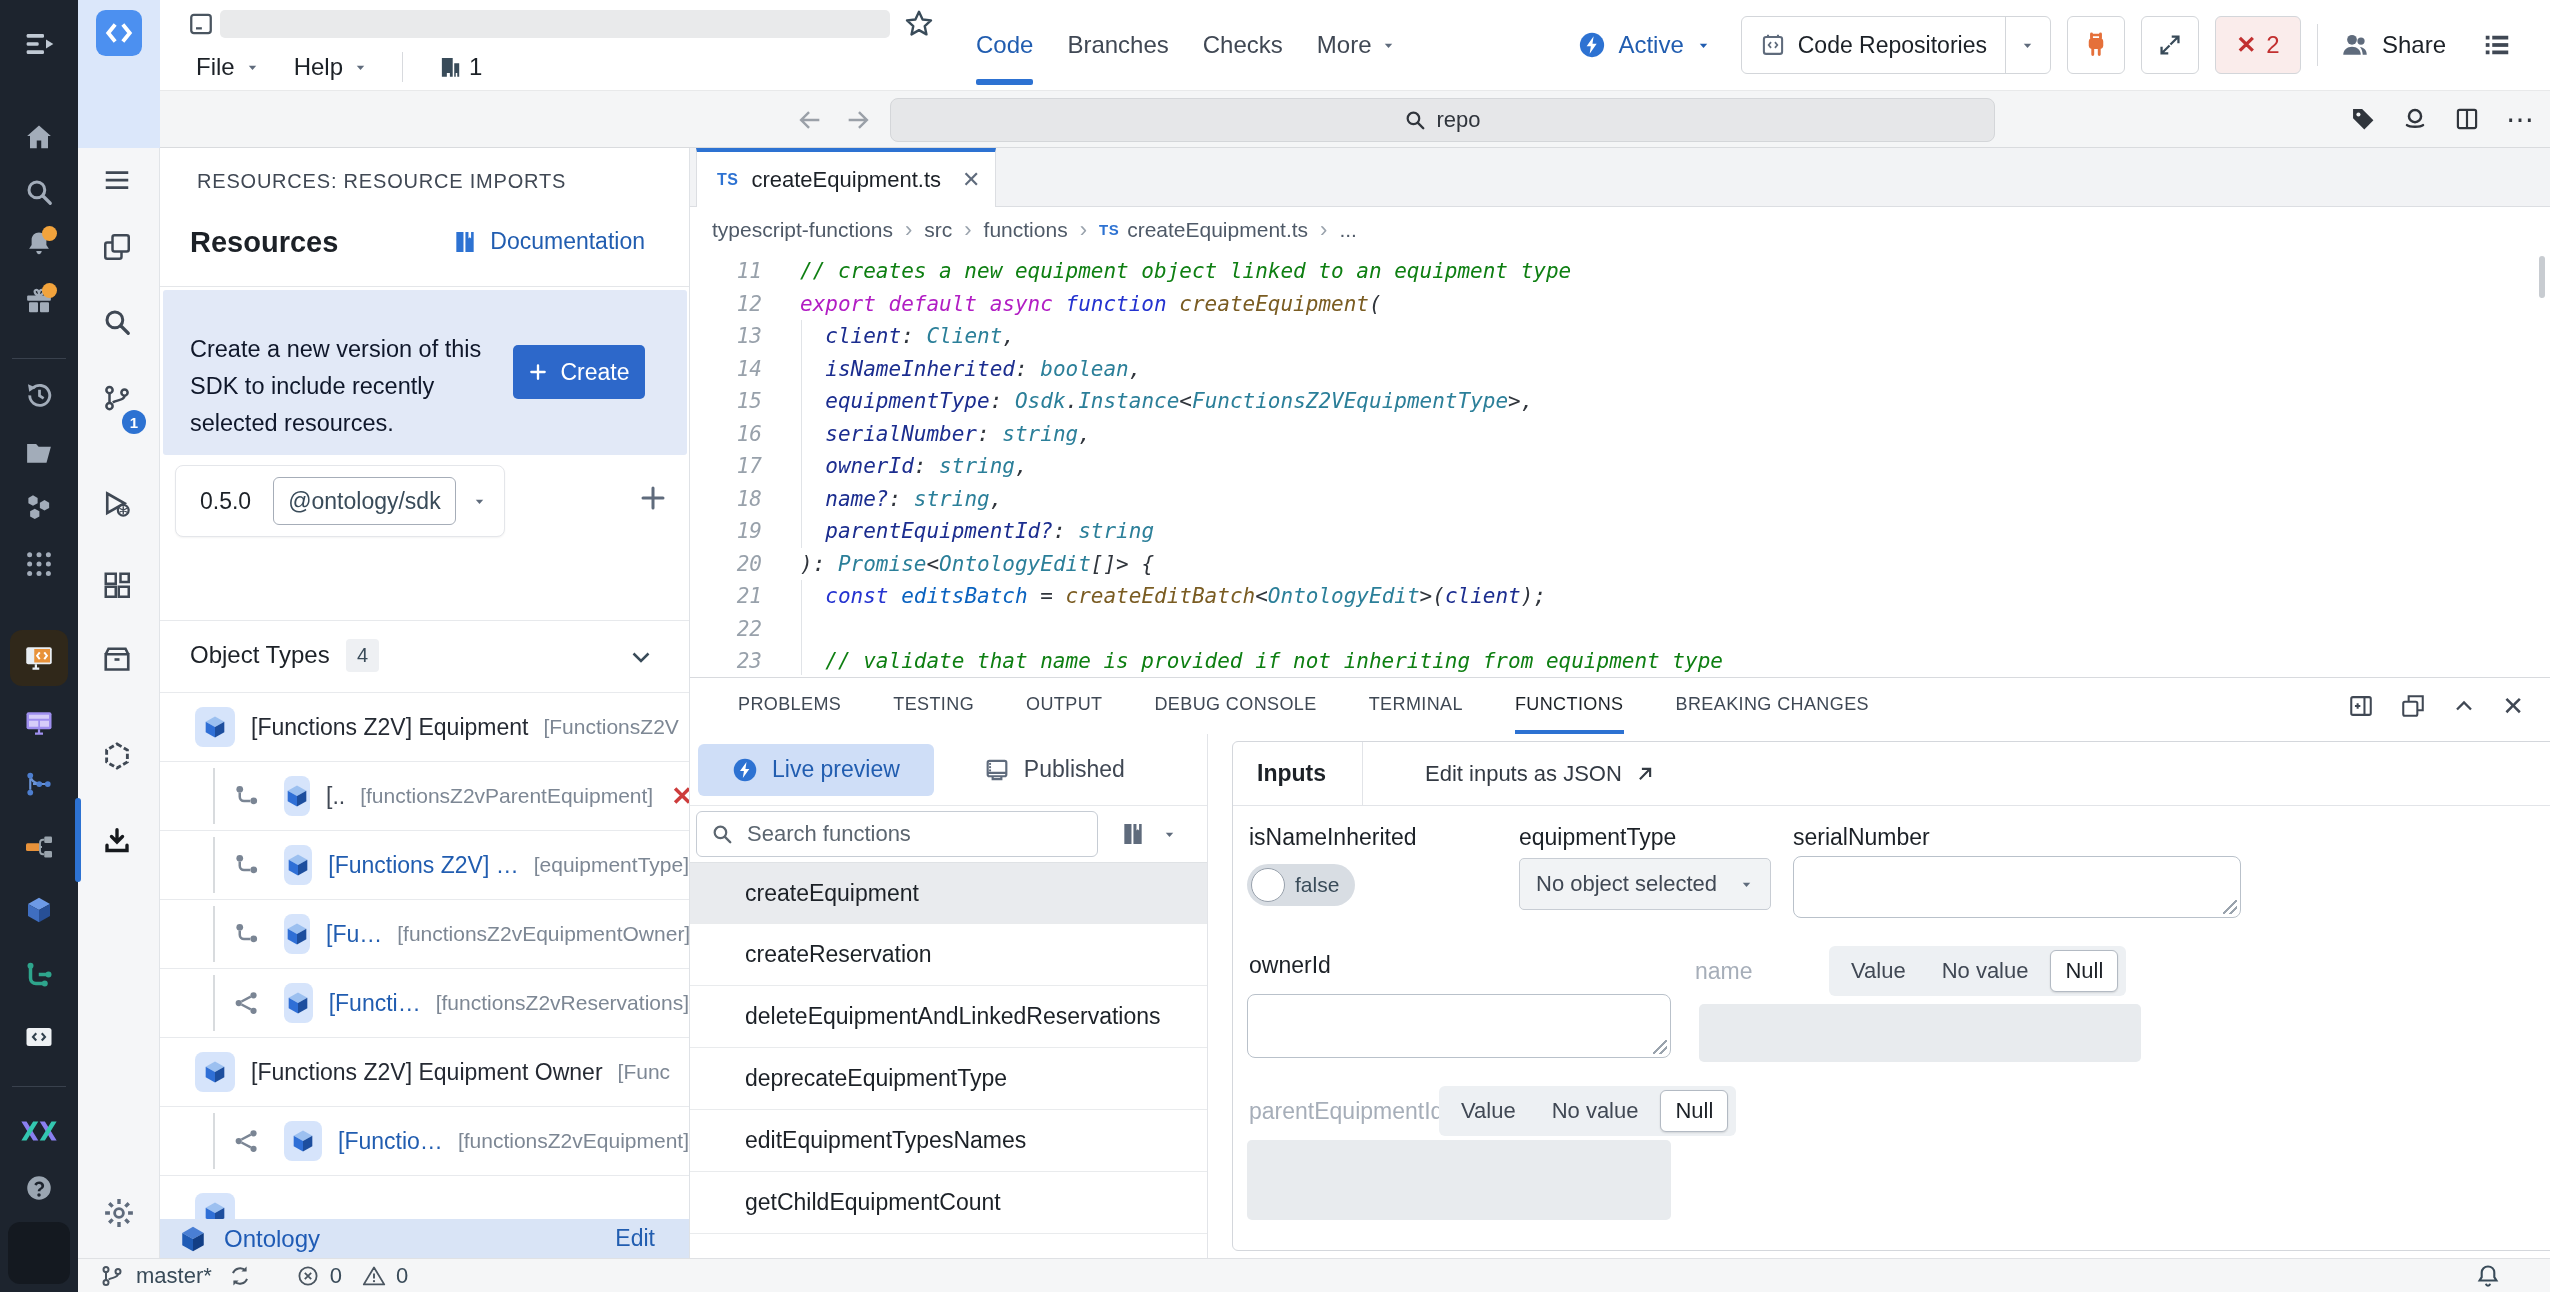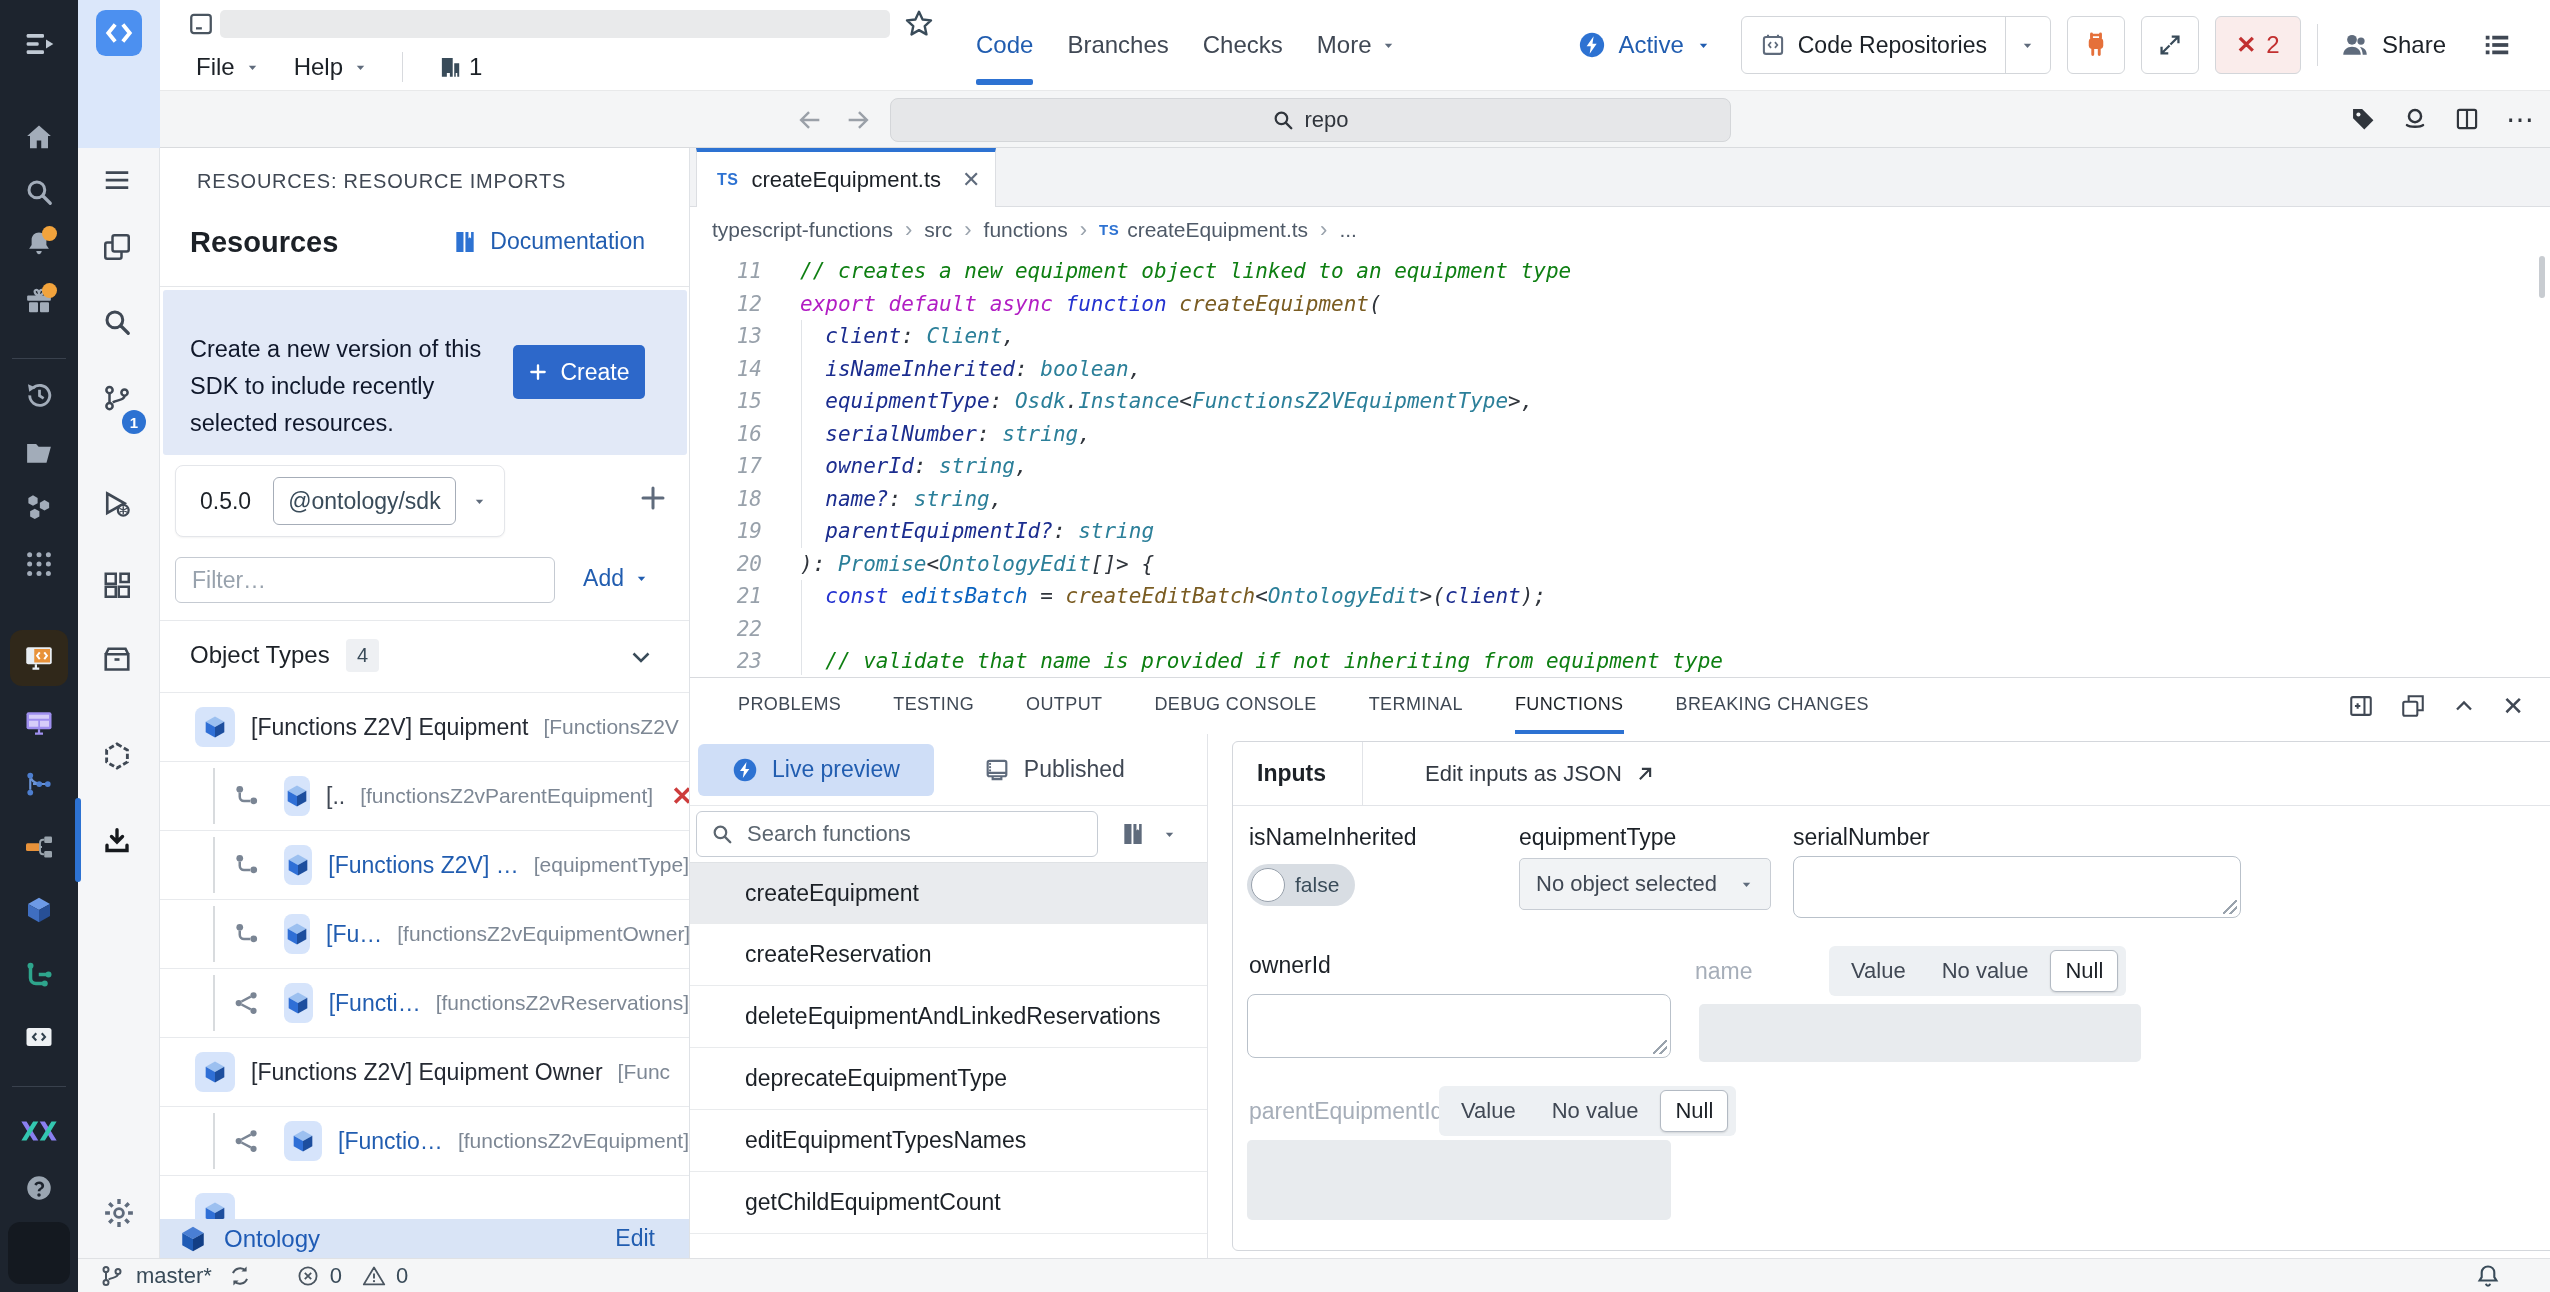"repo" #omni { width: 841px -> 1105px }
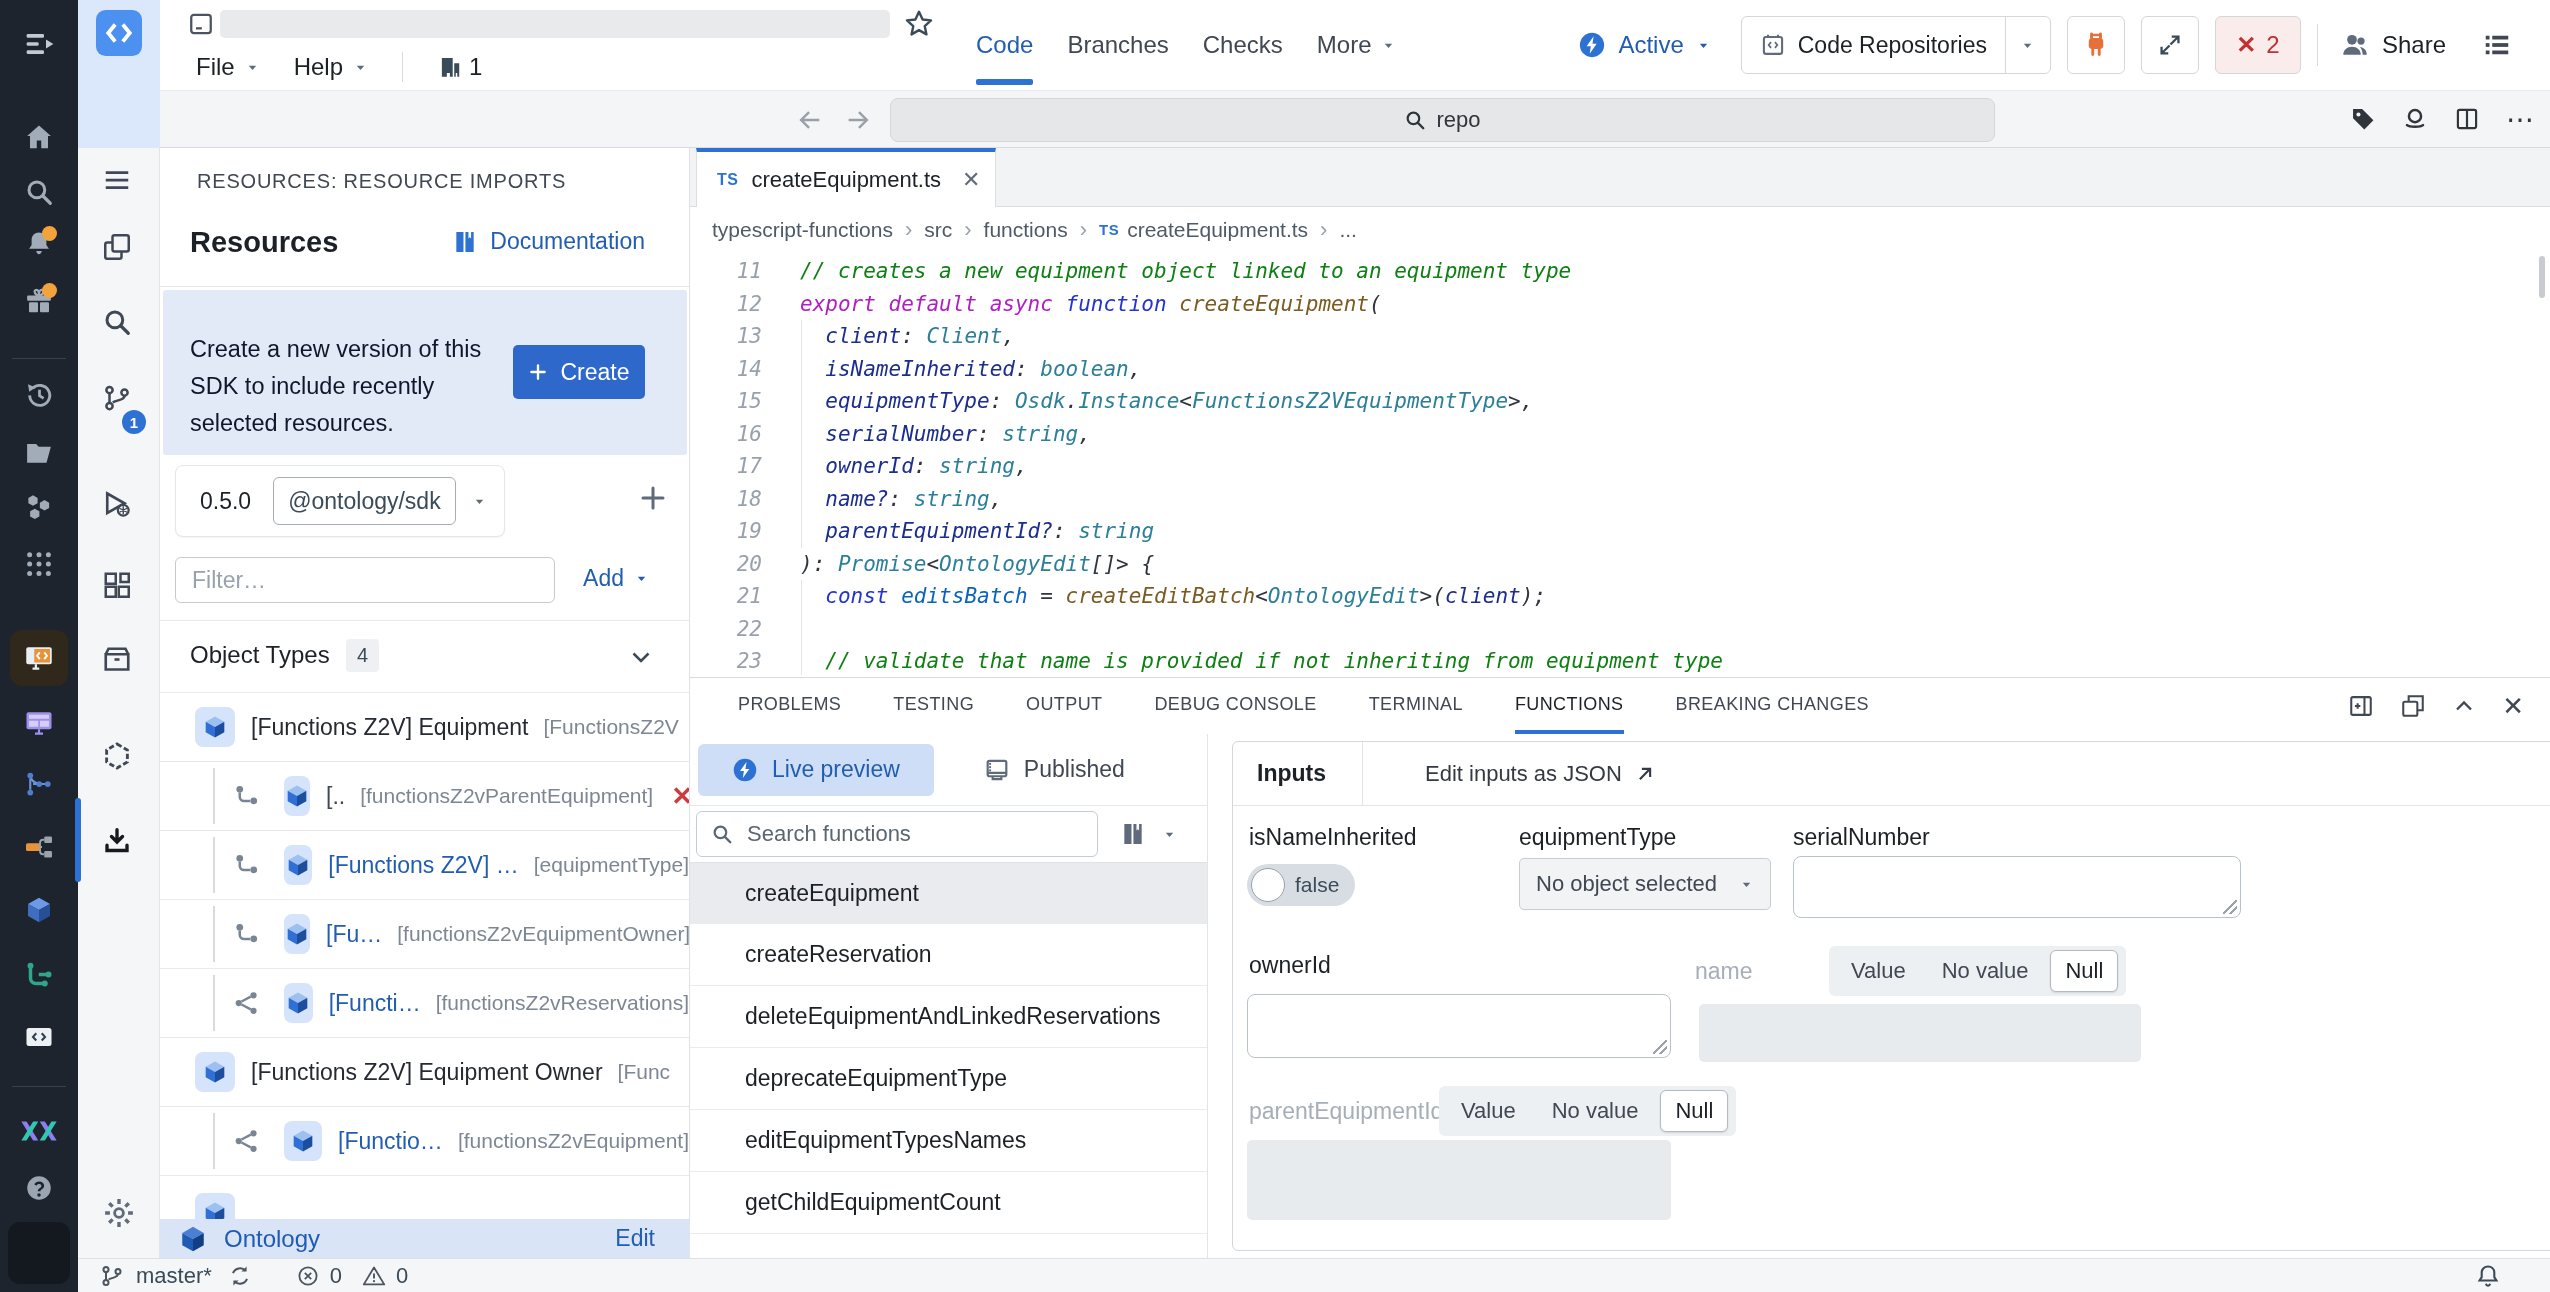"Filter…" div.abs { html: <div> <input> <div> <span>Add</span> <i> <svg> <path></path> </svg> </i> </div> </div> -> none }
